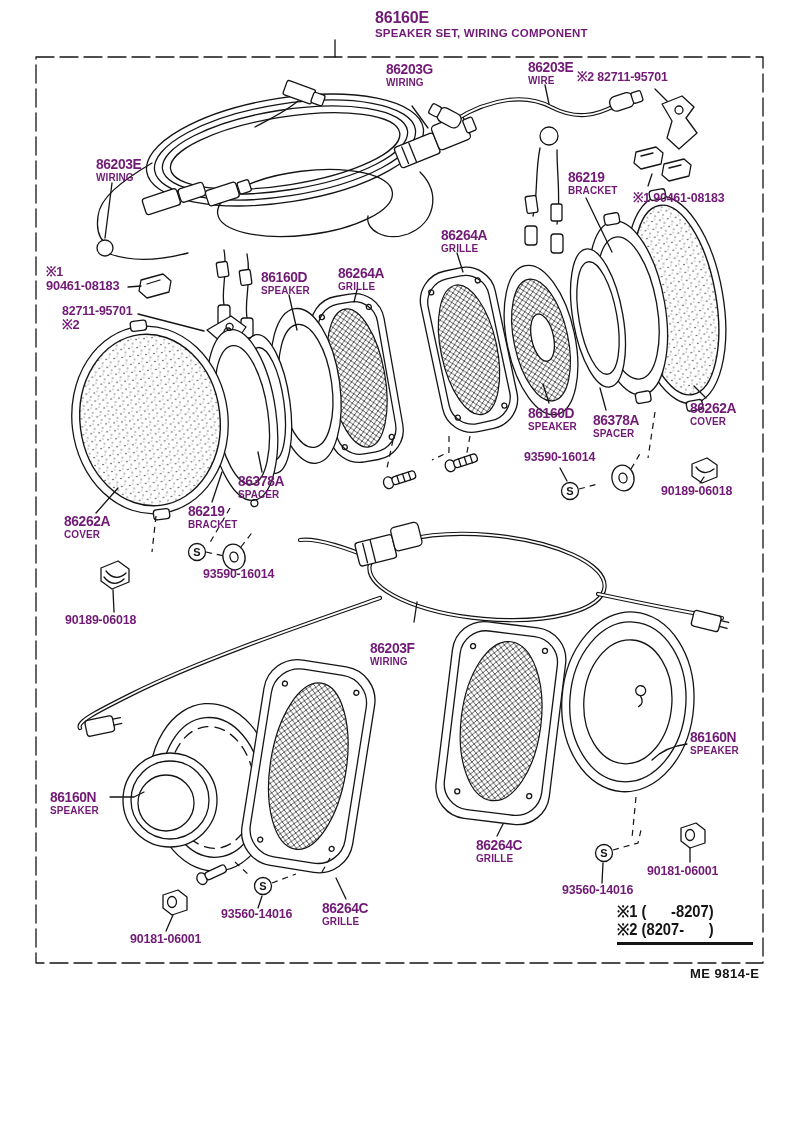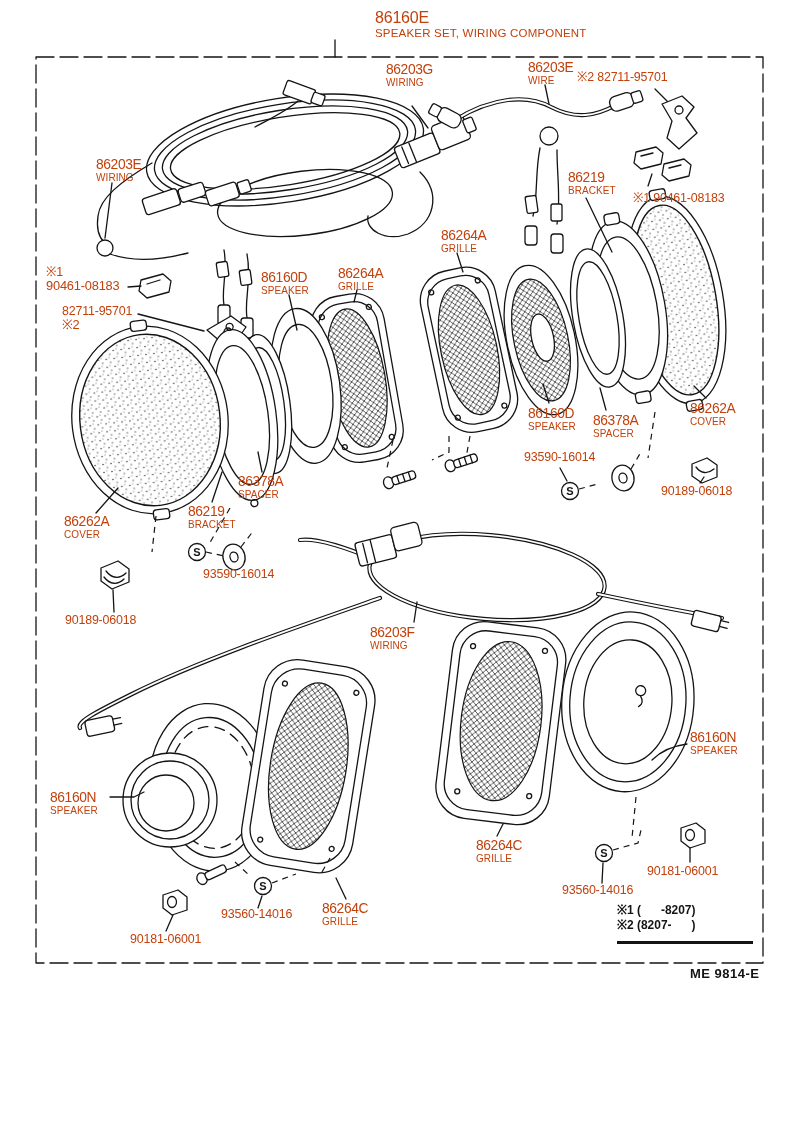"86160E" .lbl { color: #c2410c -> #701a75; font-weight: normal -> bold }
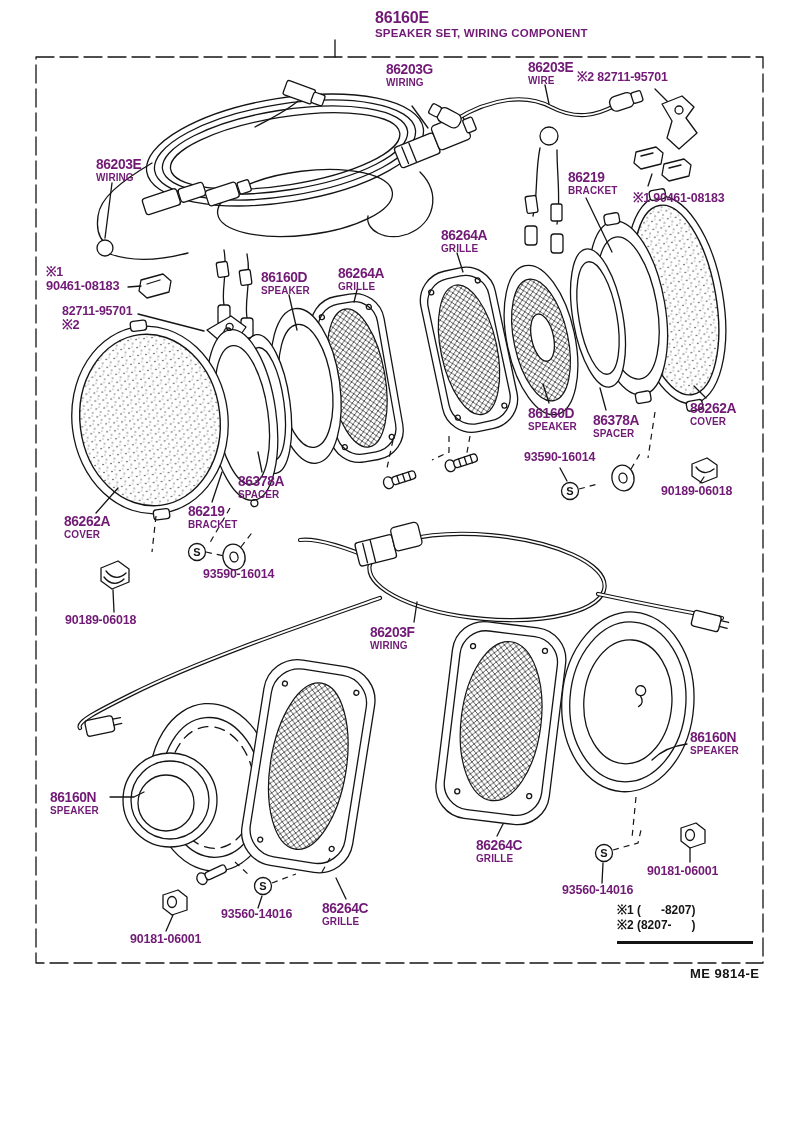"86203F" div.lbl { top: 624px -> 640px }
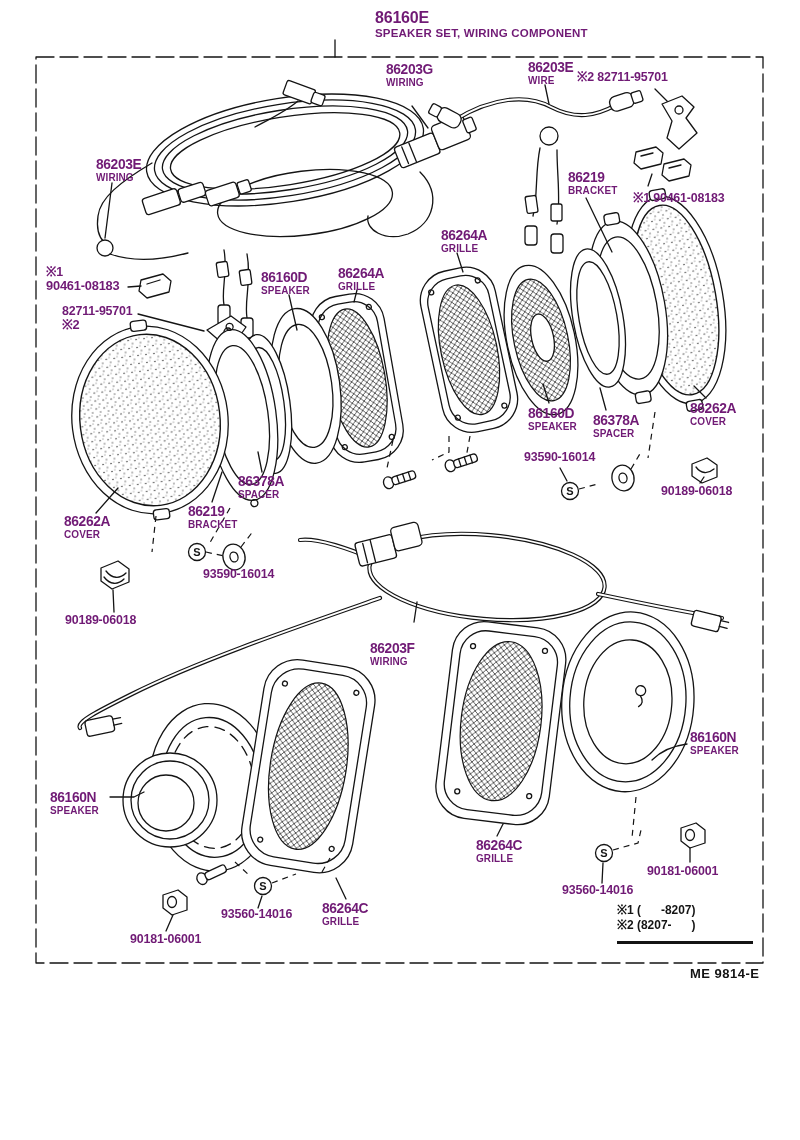"※1 ( -8207)" .notes { font-size: 13px -> 16px; padding-bottom: 8px -> 2px }
